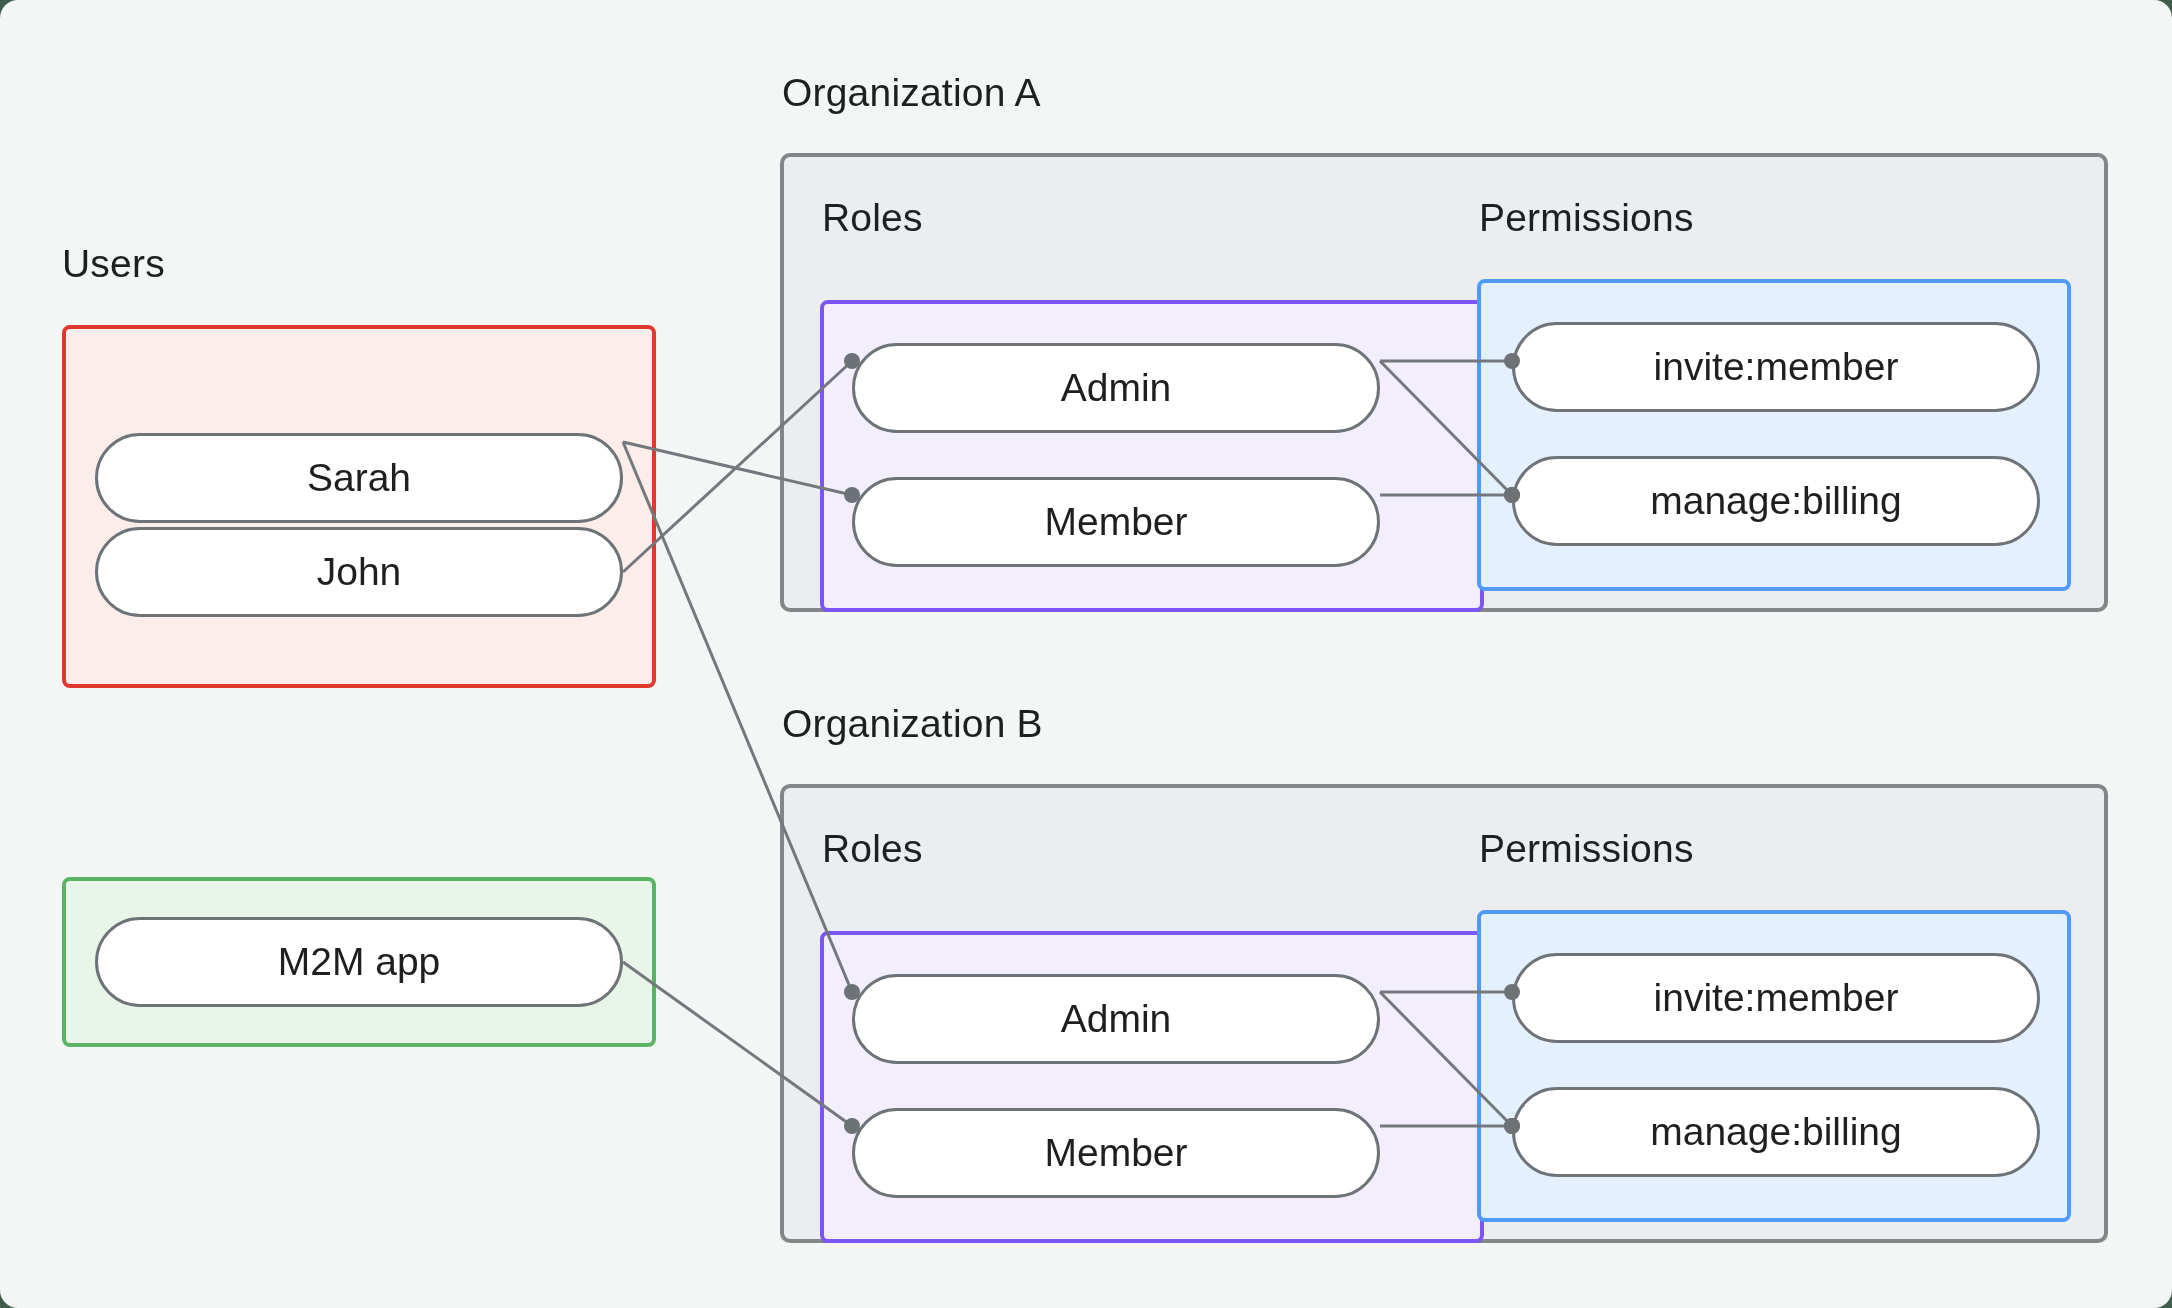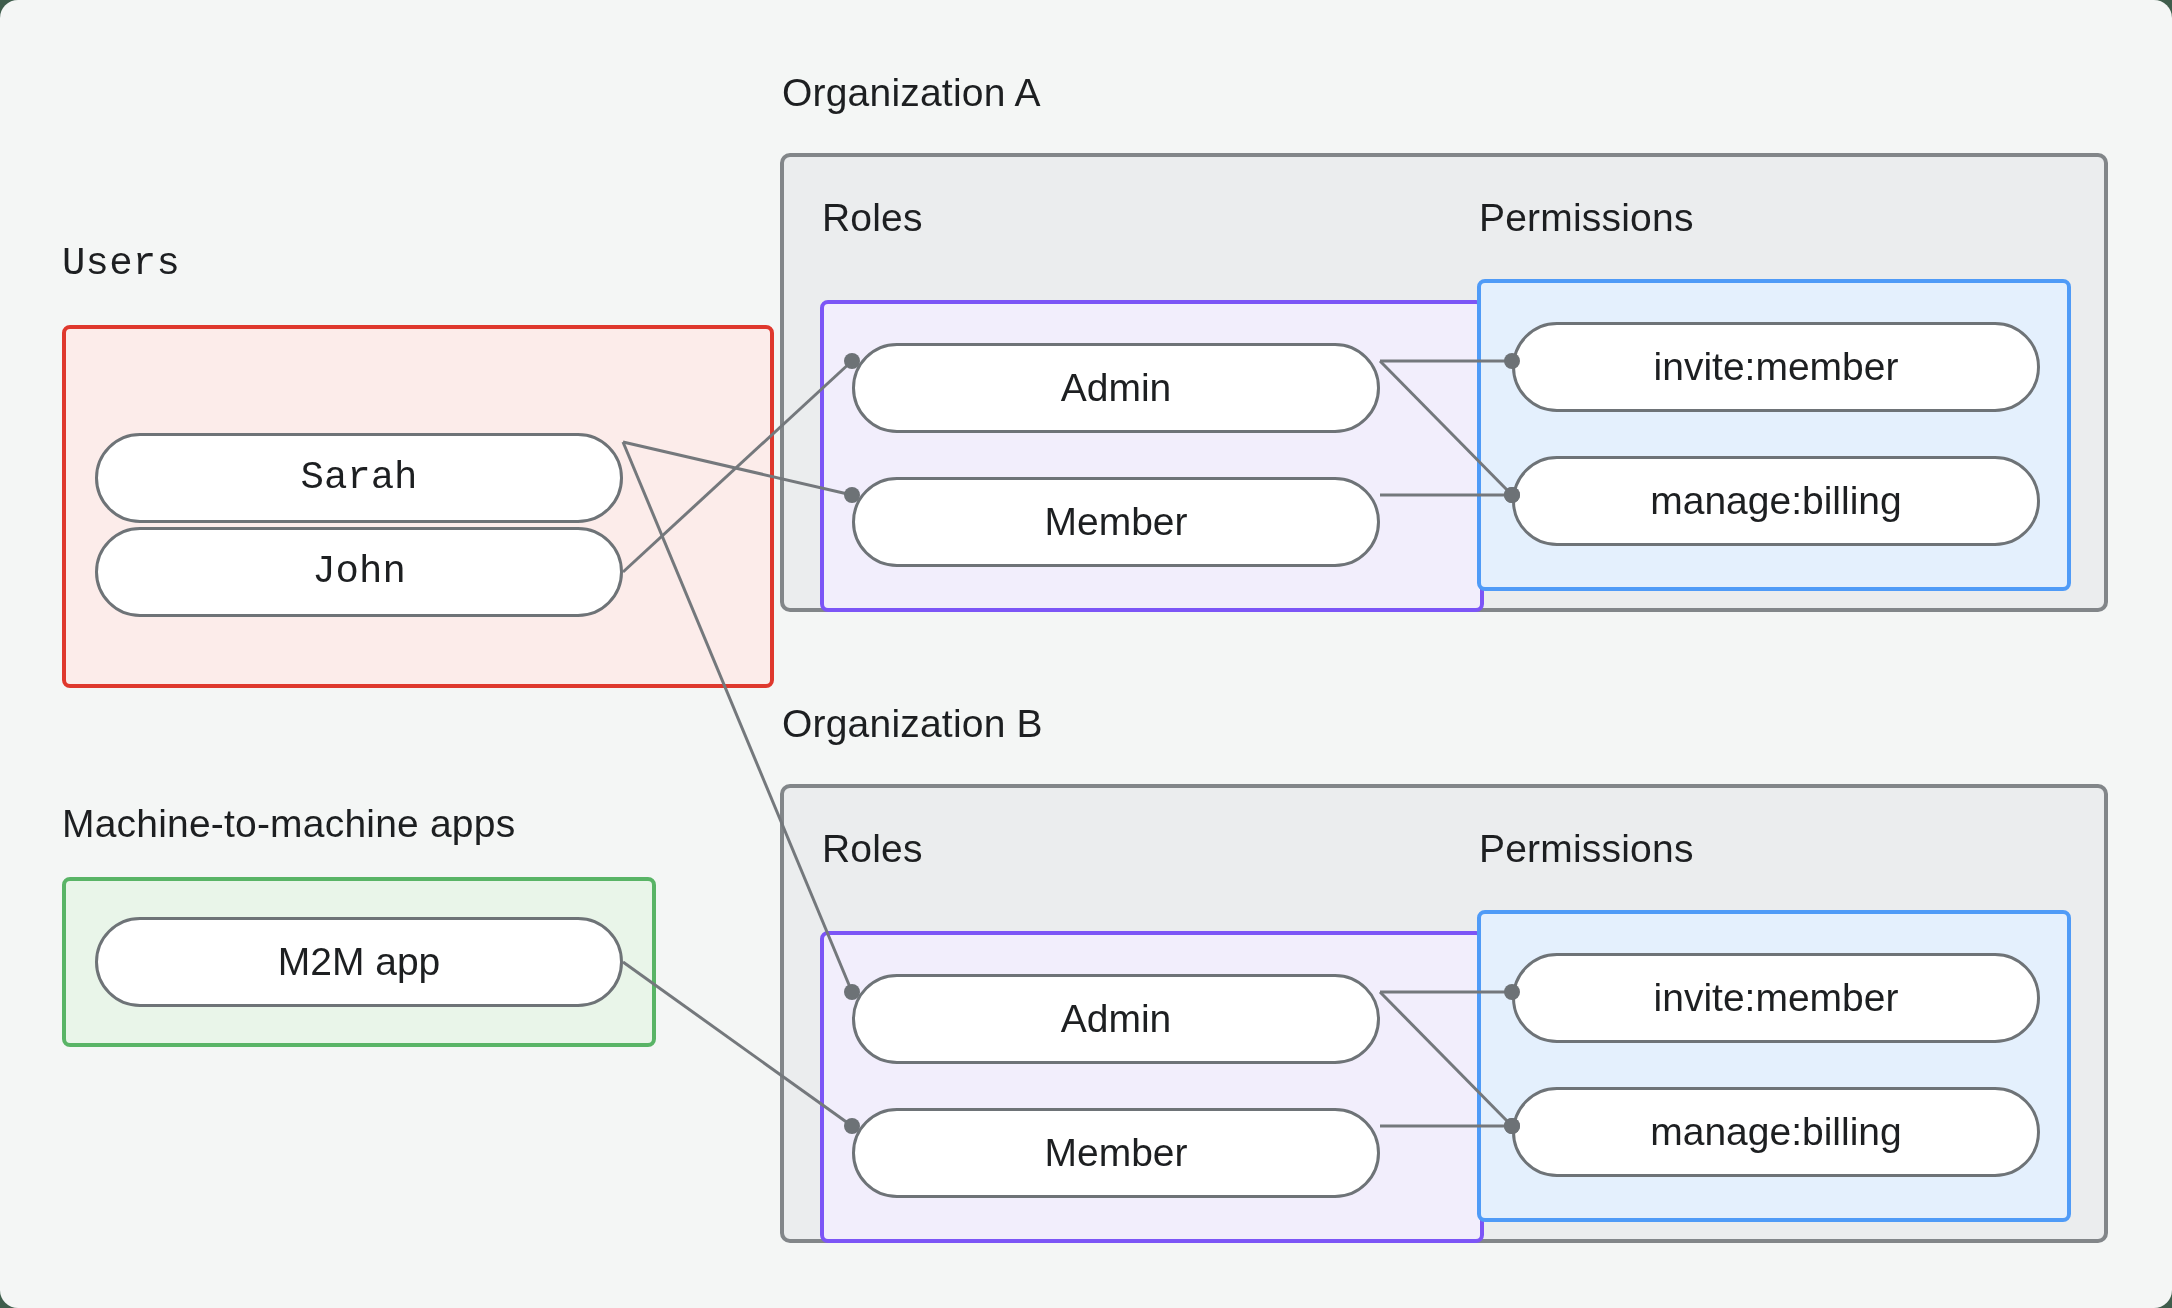"Users" #users-group { font-family: Liberation Mono, monospace -> none; width: 712px -> 594px }
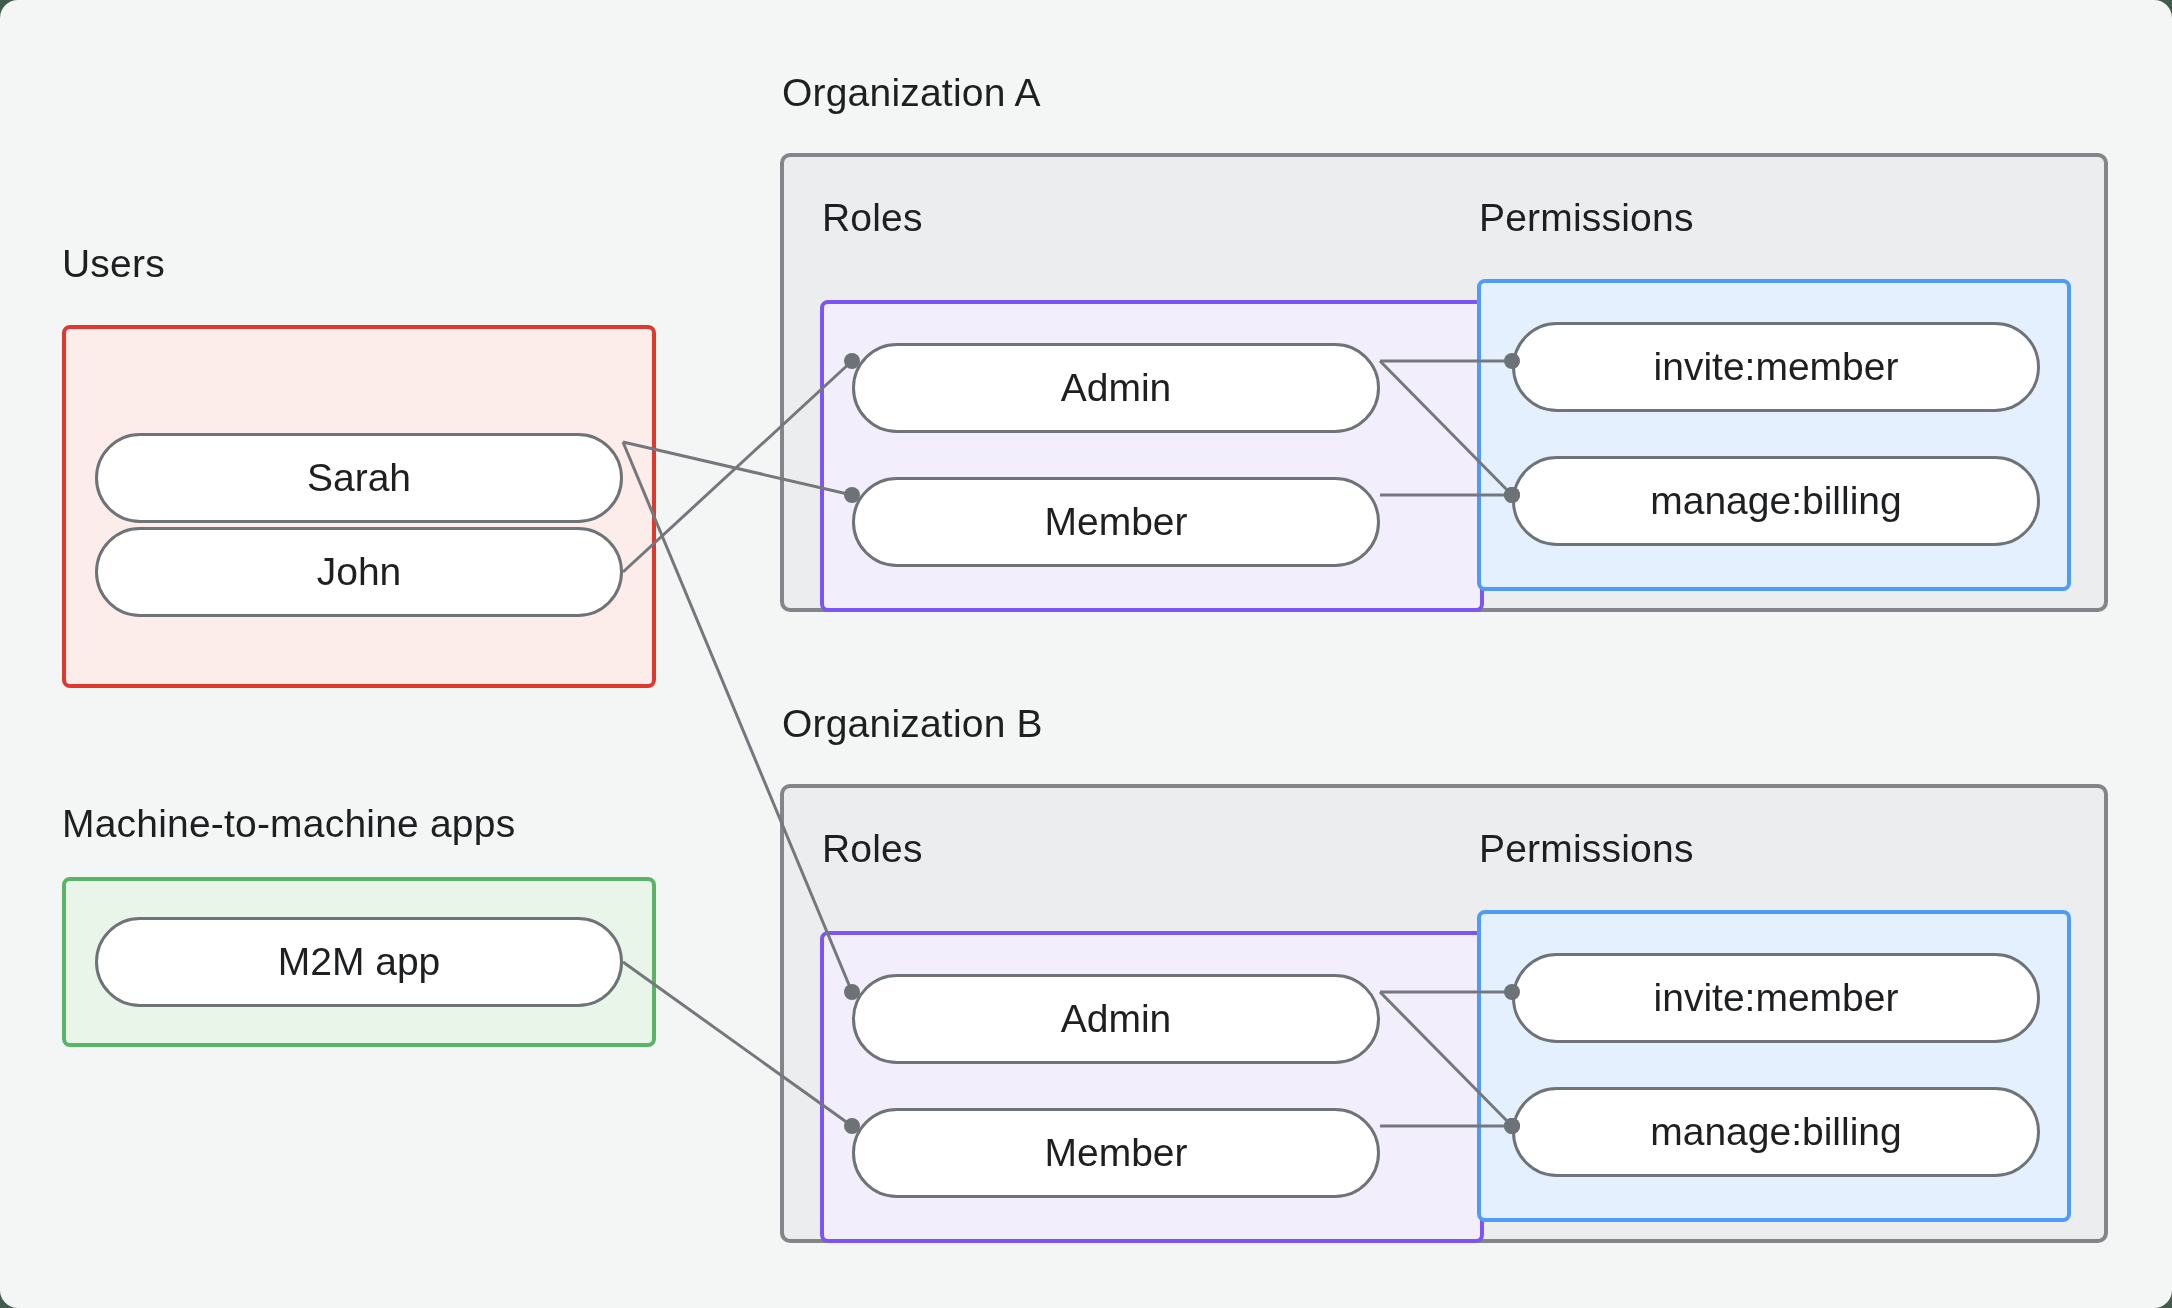"Machine-to-machine apps" div.label { html: <div>Machine-to-machine apps</div> -> none }
